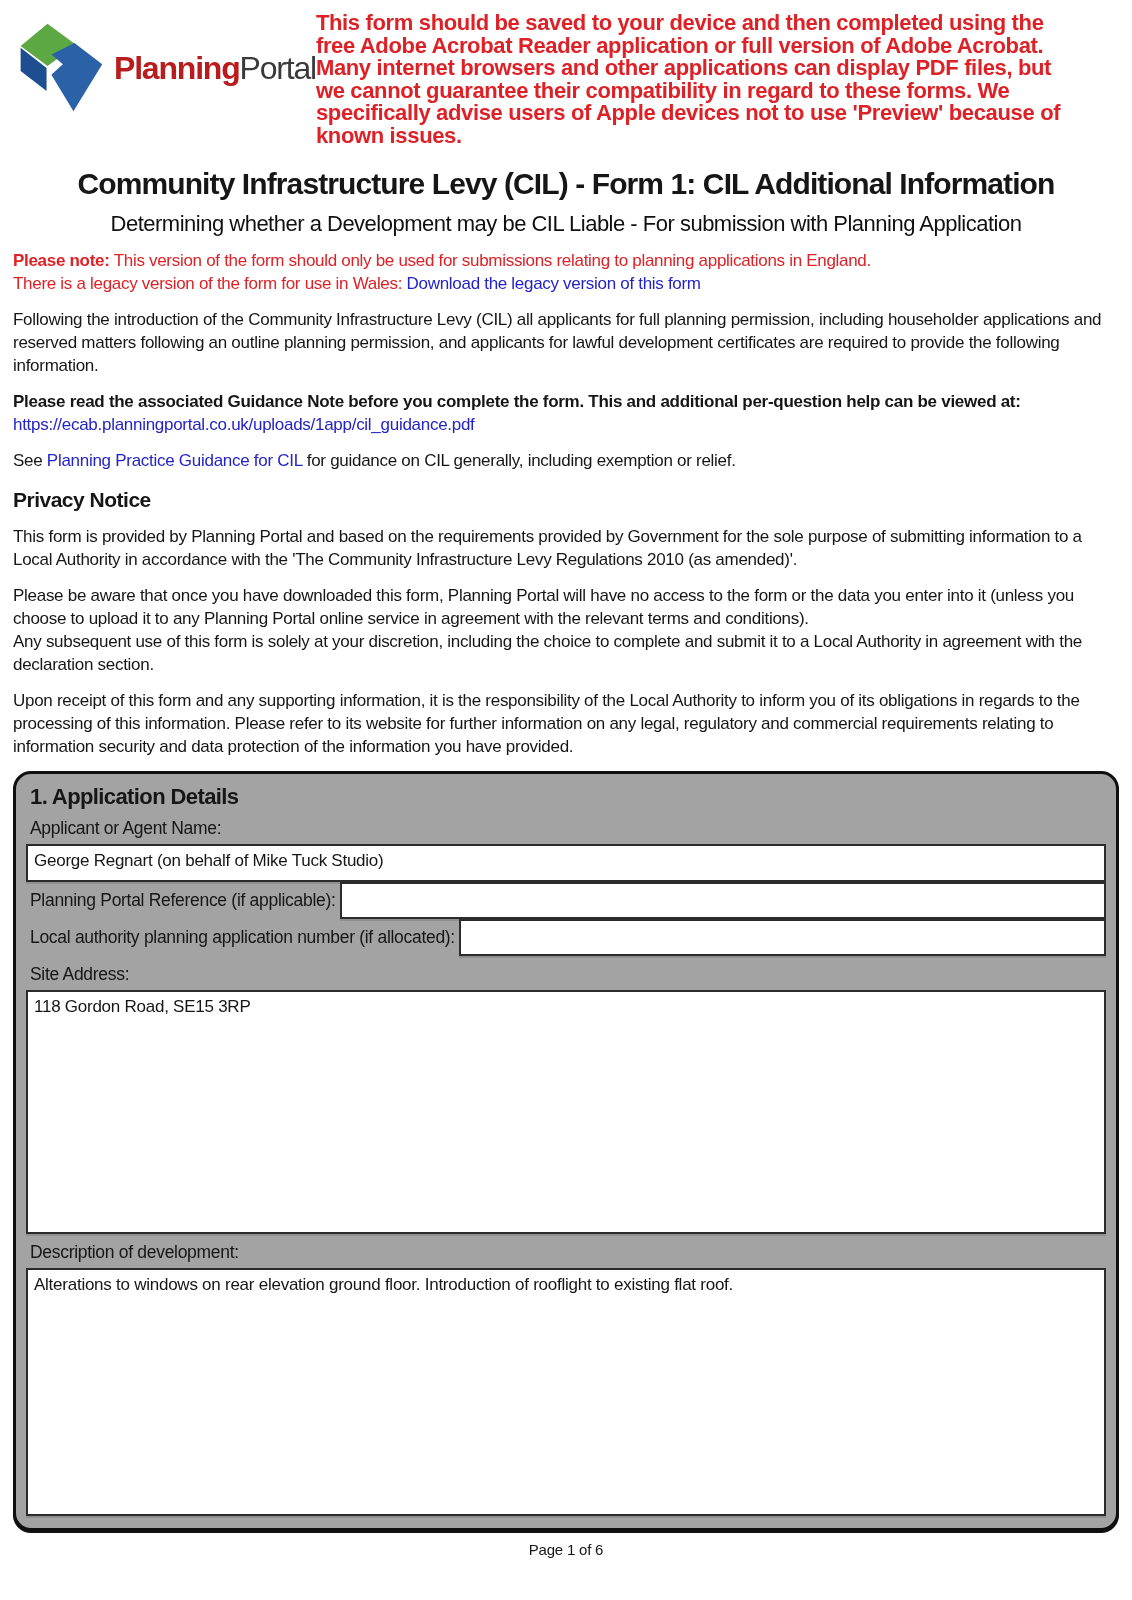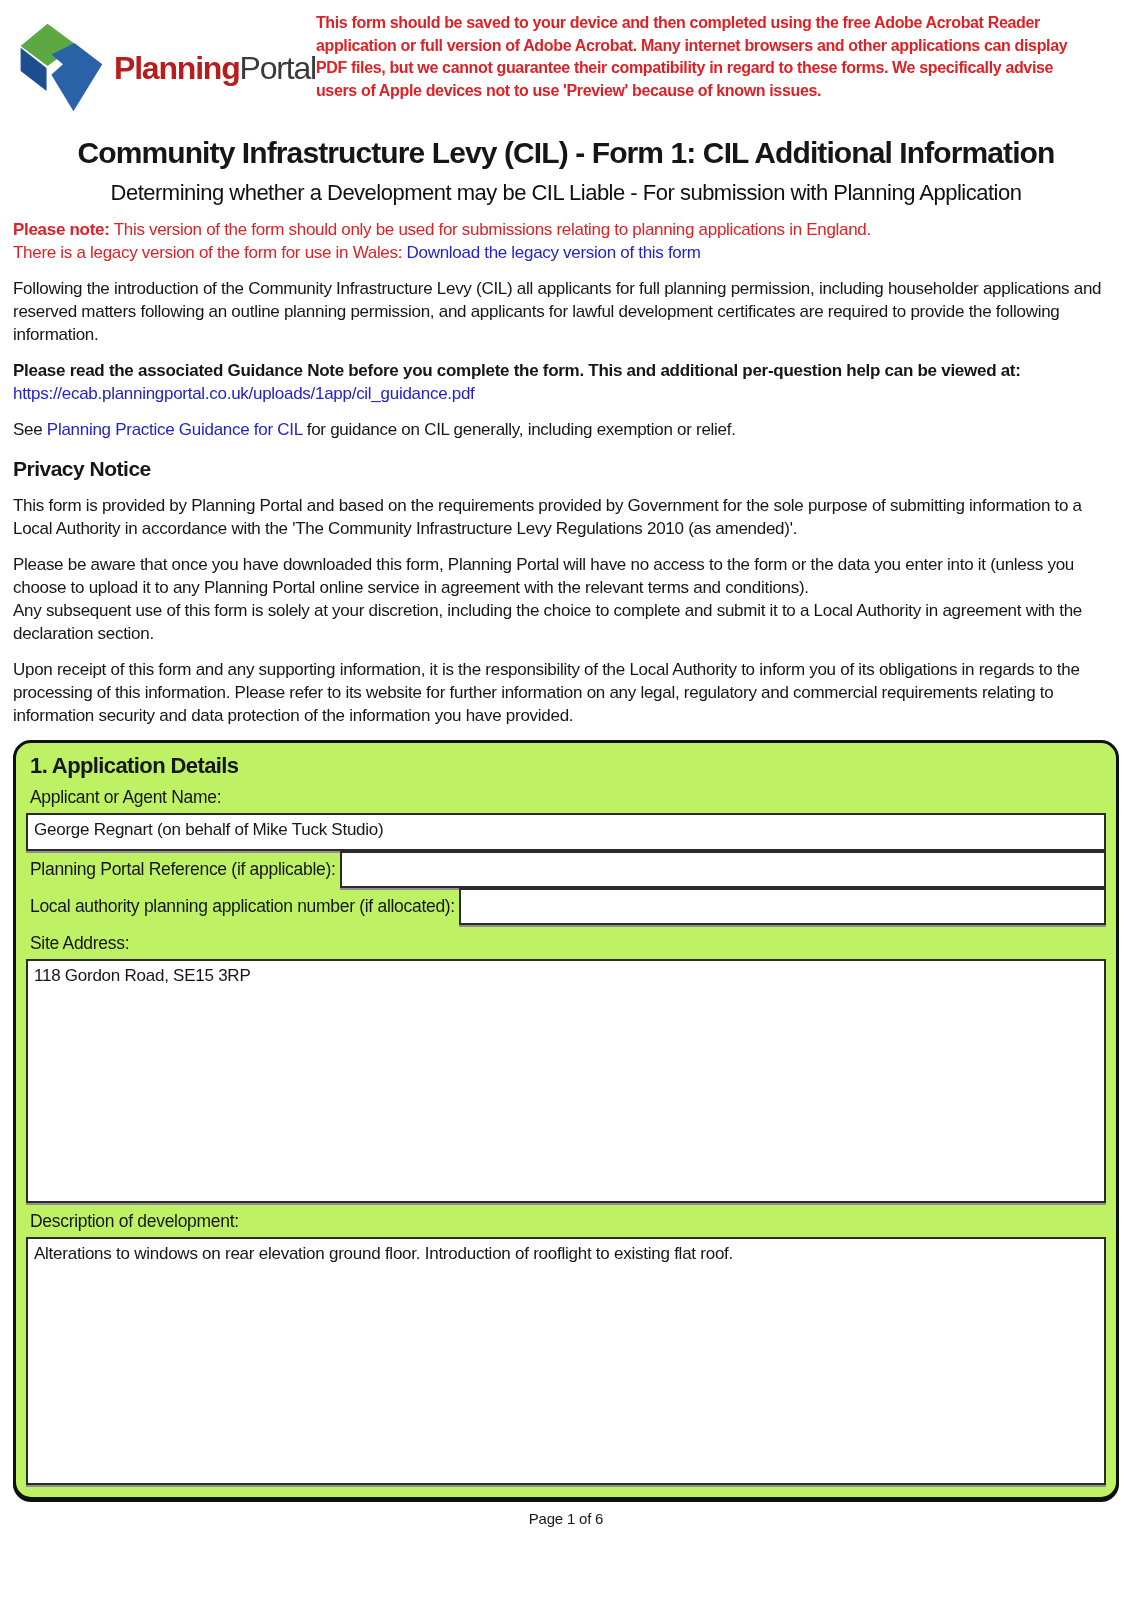"This form should be saved" .warning { font-size: 16px -> 22px }
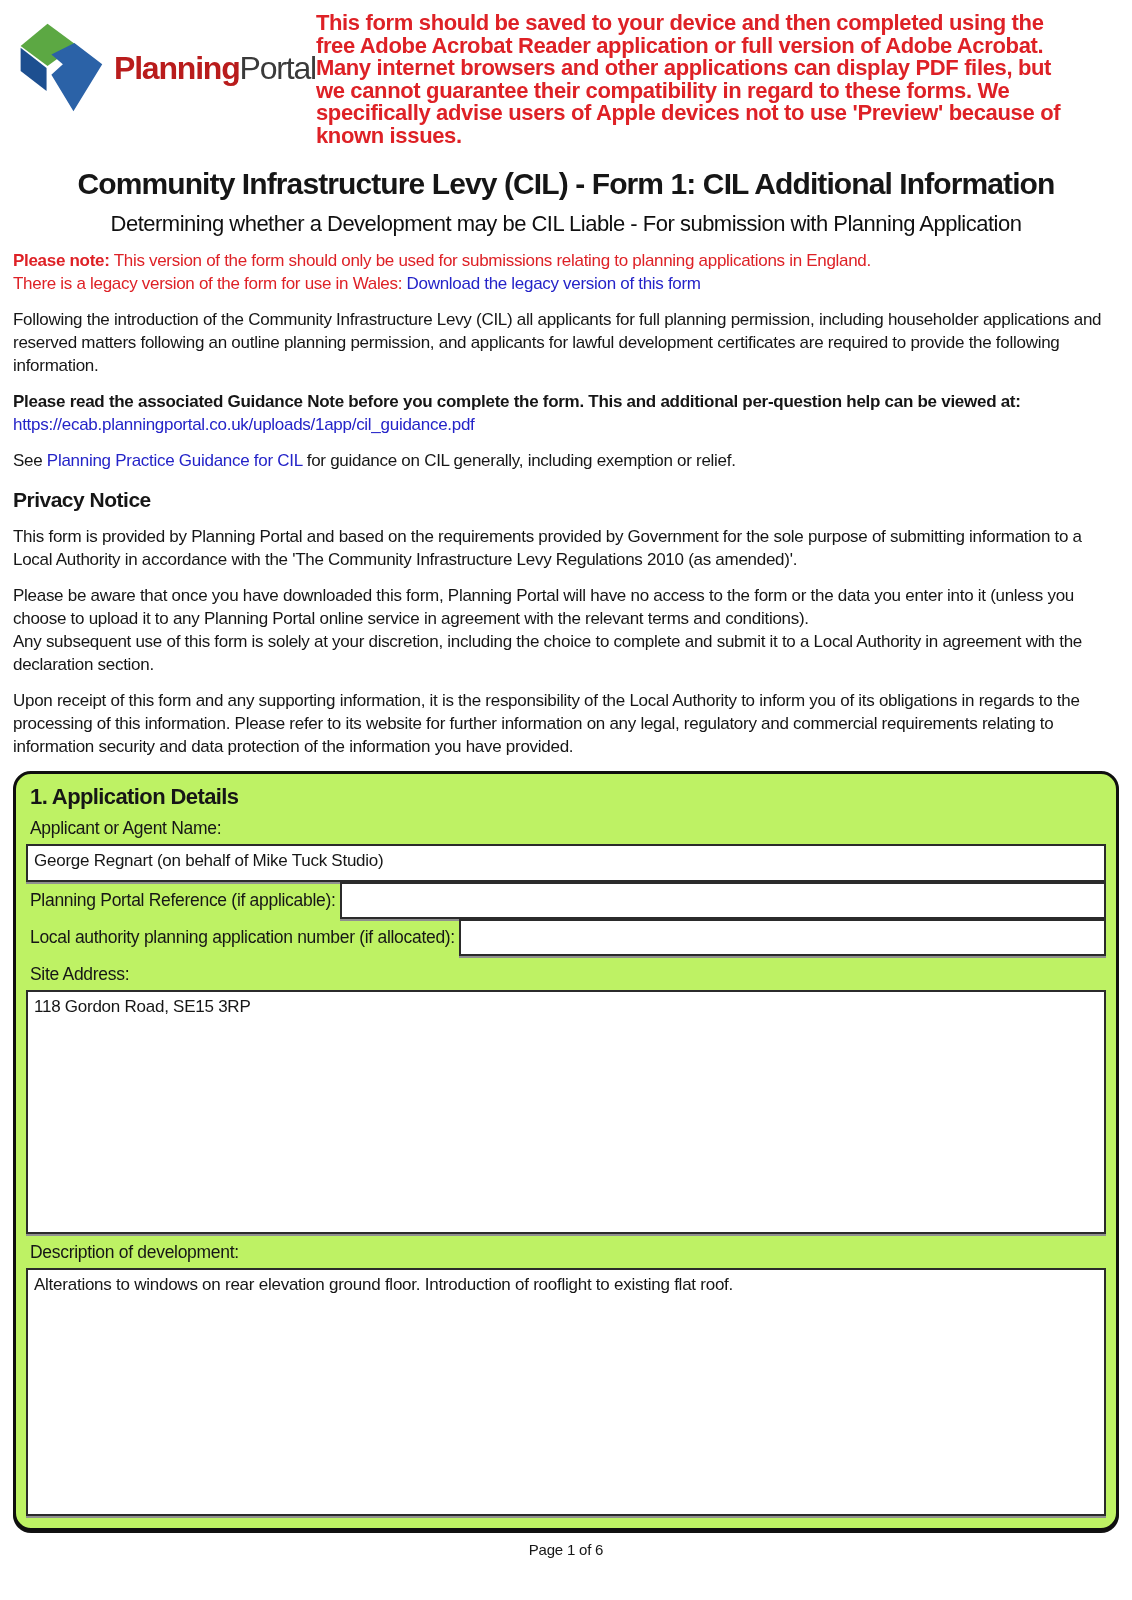"1. Application Details" .section-box { background: #bef264 -> #a3a3a3 }
